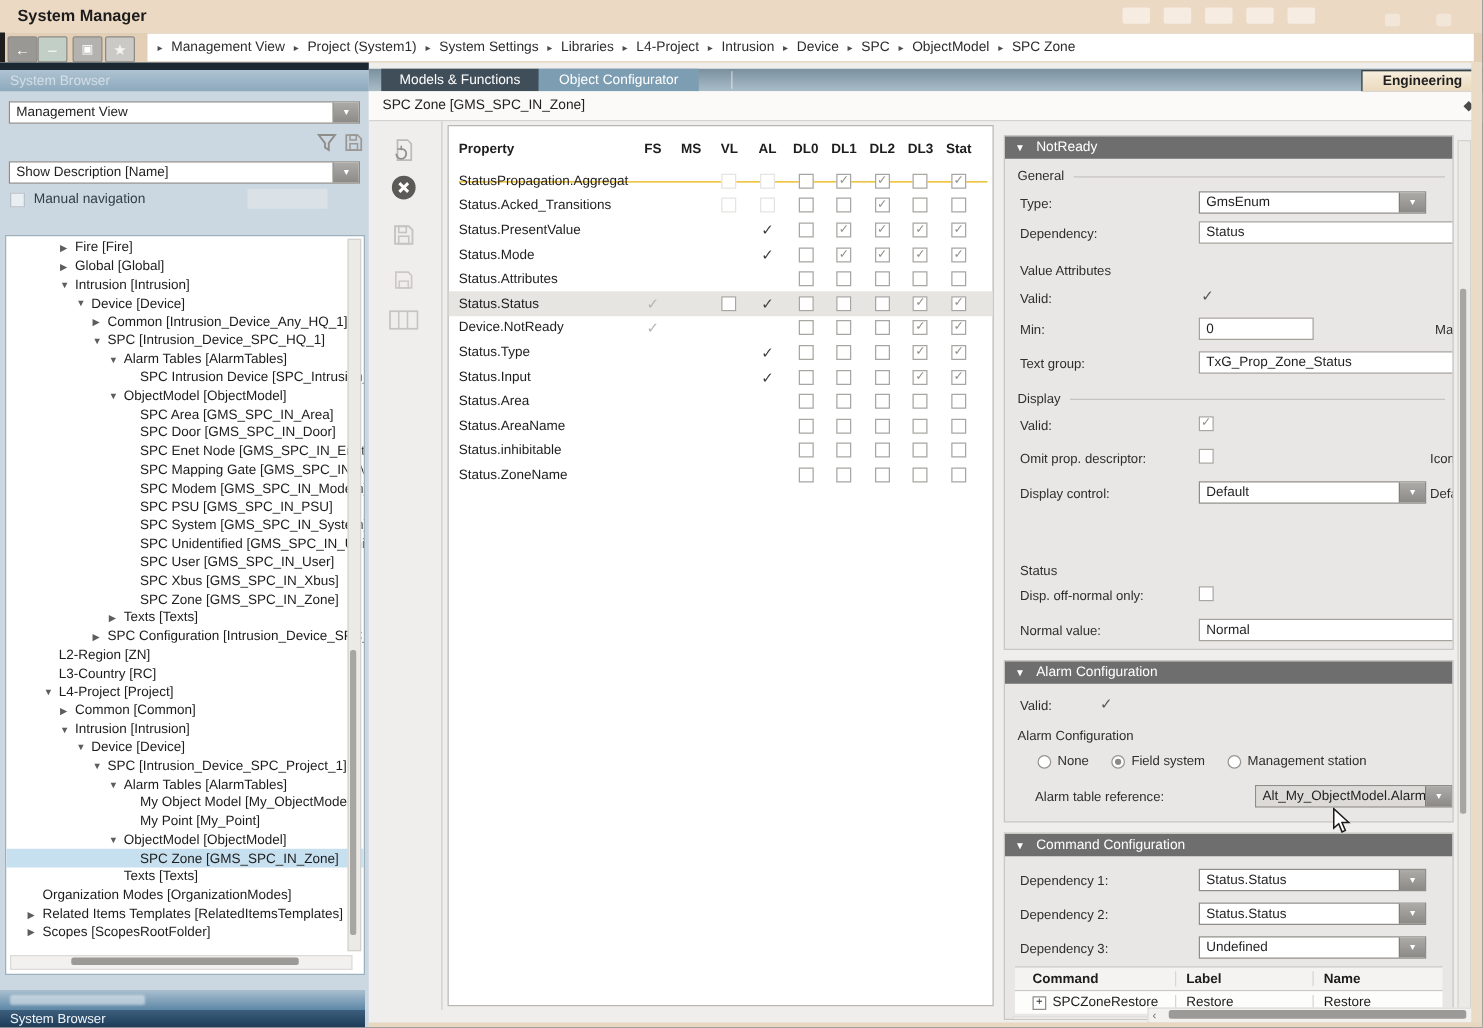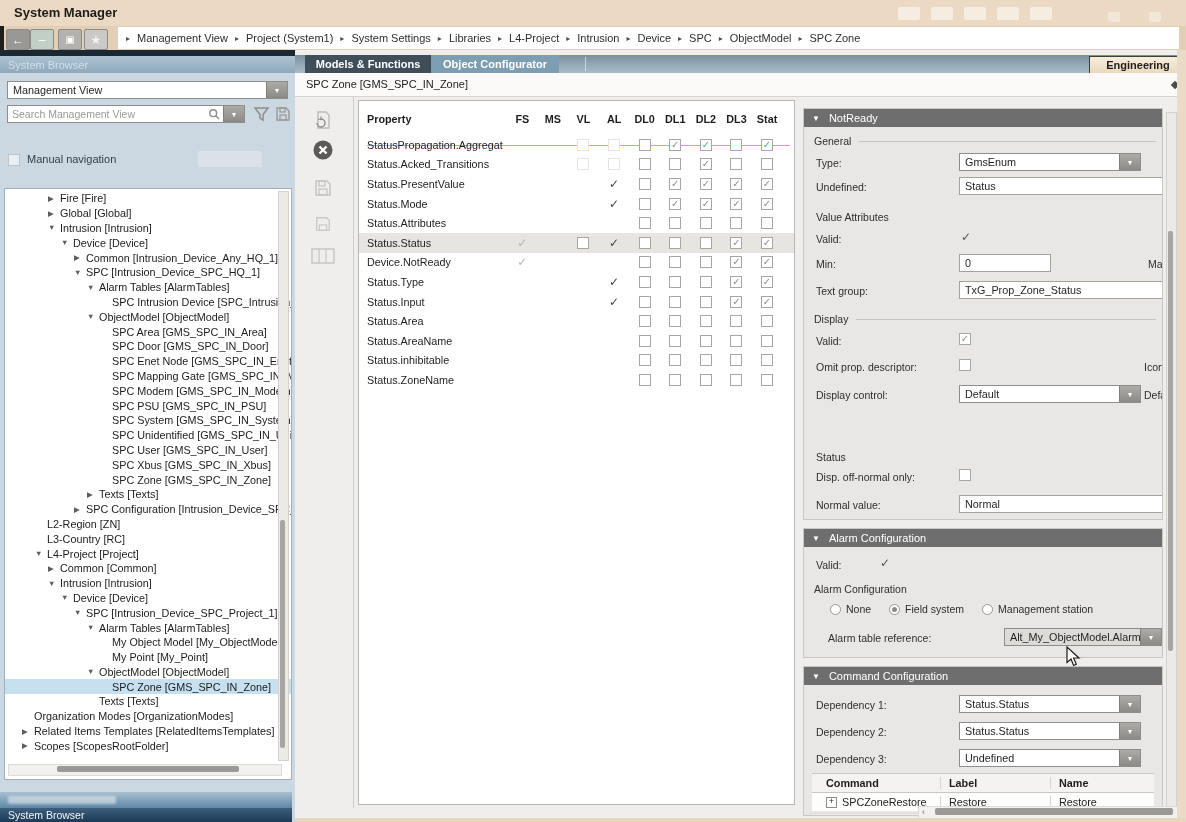"Models & Functions" .tab { font-weight: bold -> normal }
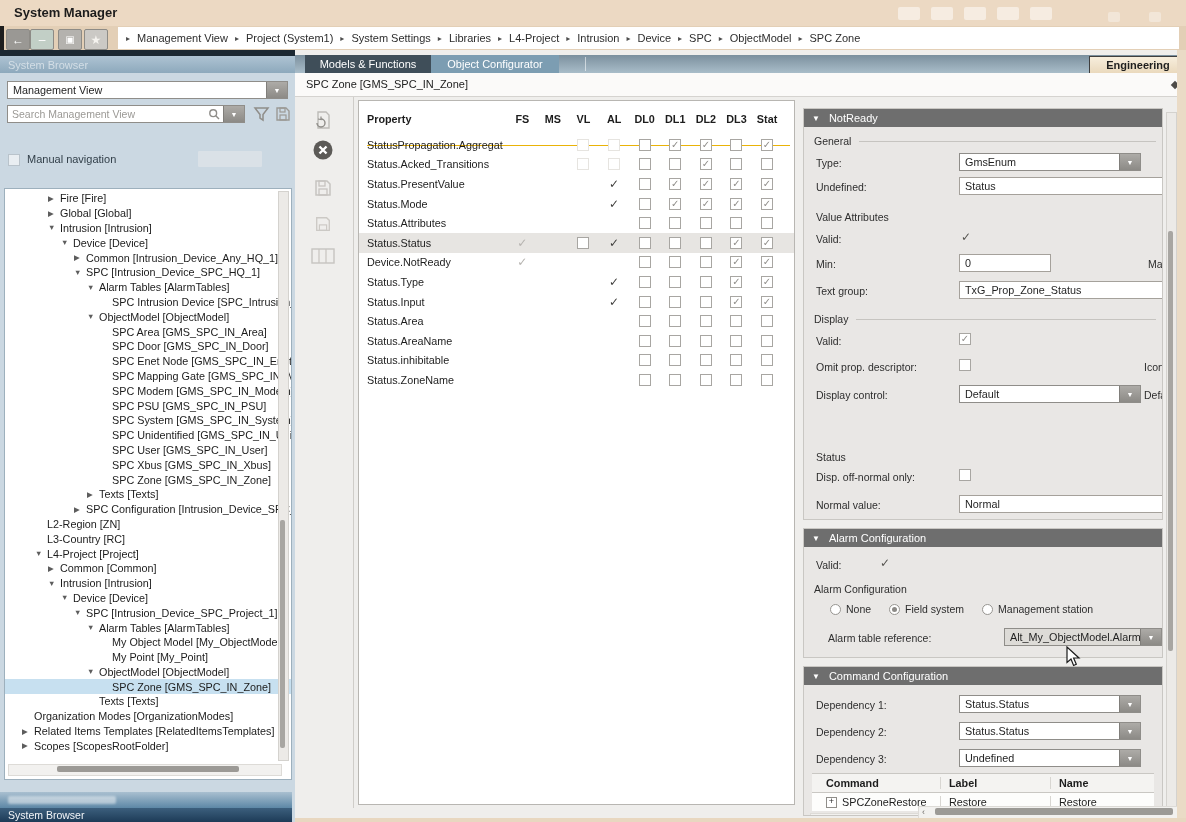"Search Management View" div.abs { html: <div> <input> <svg> <circle></circle> <line></line> </svg> <span>▼</span> </div> -> none }
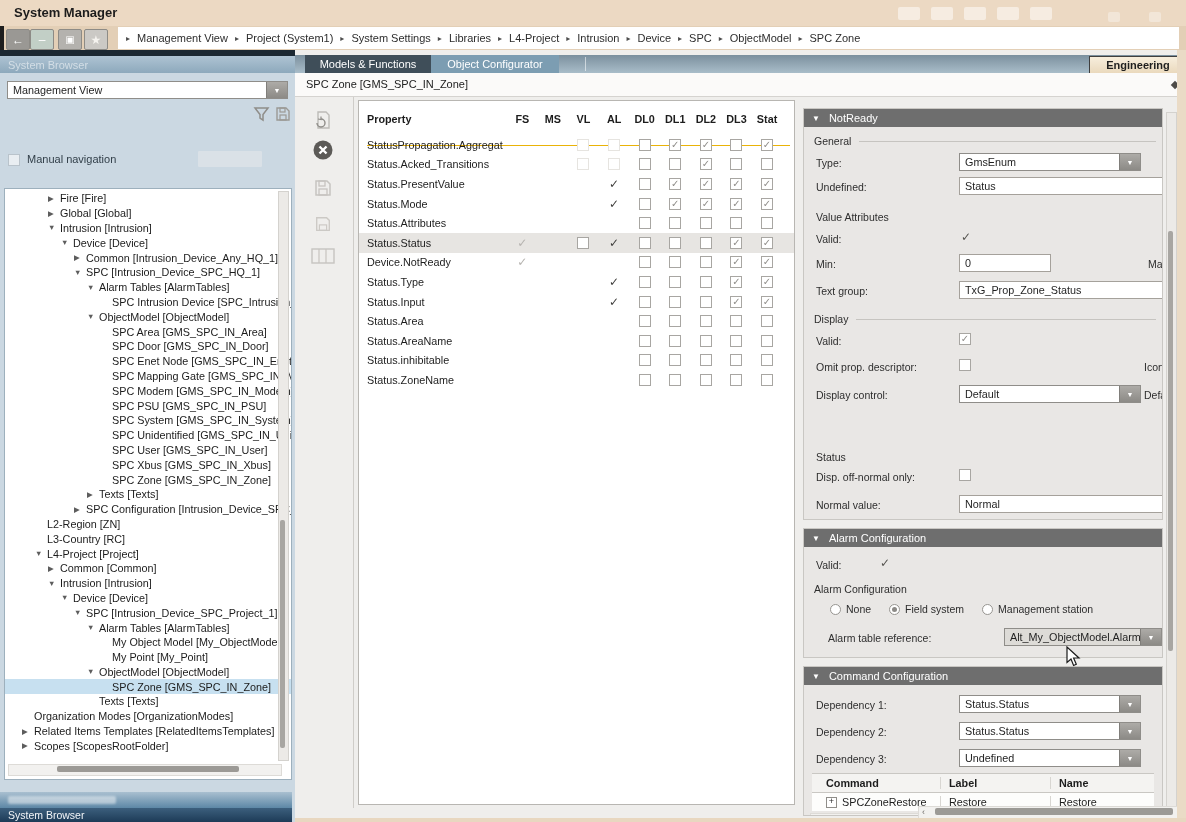"Show Description [Name]" div.abs { html: none -> <div> <span>Show Description [Name]</span> <span>▼</span> </div> }
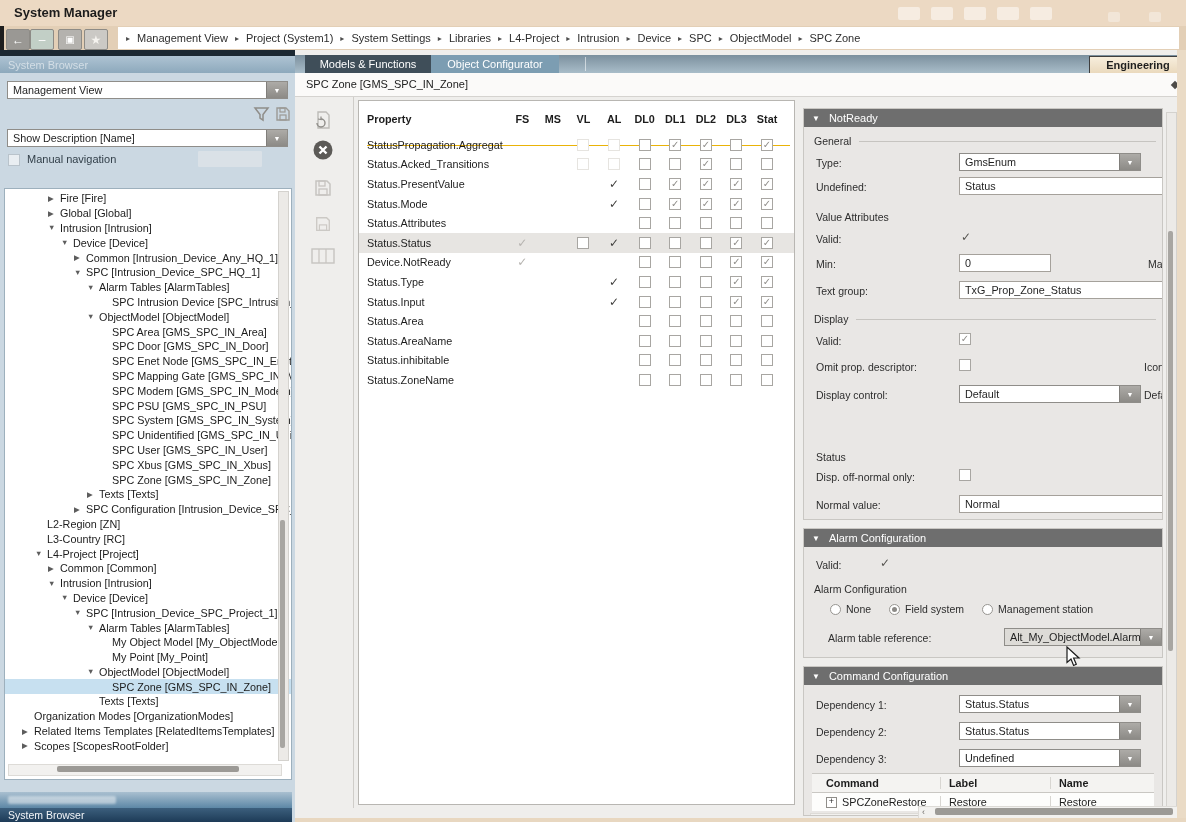"Undefined:" span.lbl { text: Undefined -> Dependency }
